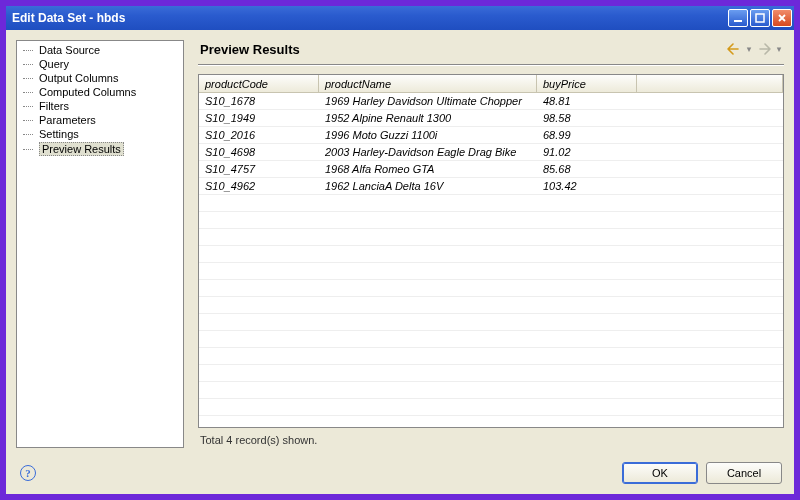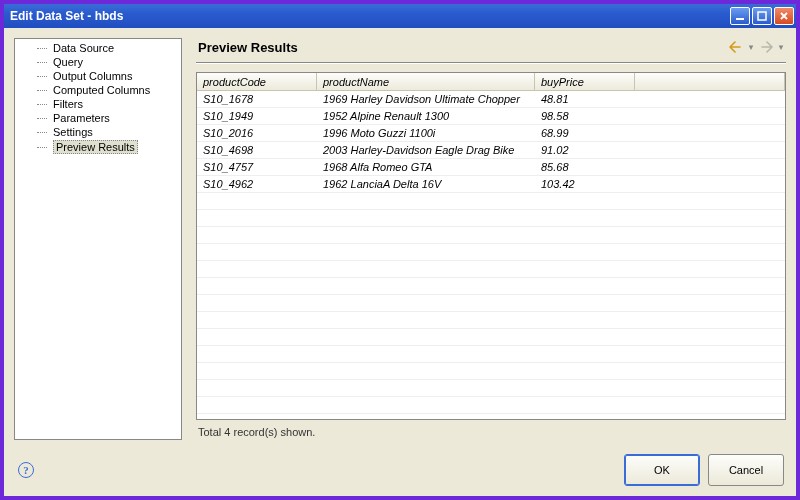"Edit Data Set - hbds" .window { border: 4px solid #6d28d9 -> 6px solid #6d28d9 }
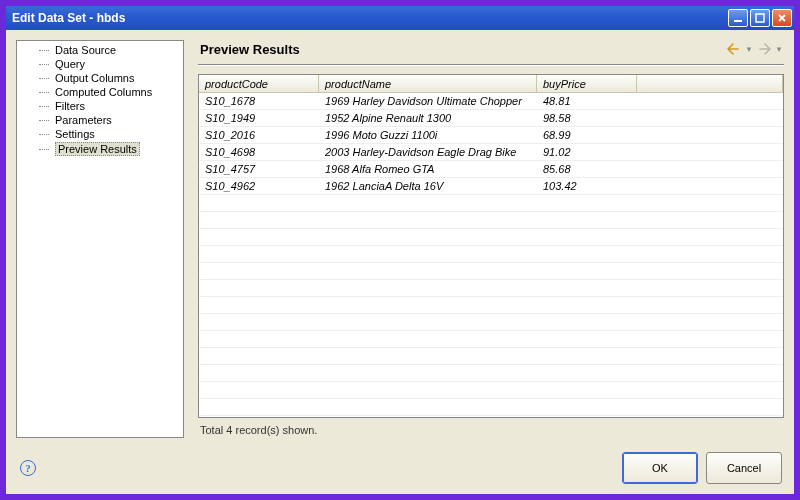"Data Source" .sidebar { padding: 2px 16px -> 2px 0 }
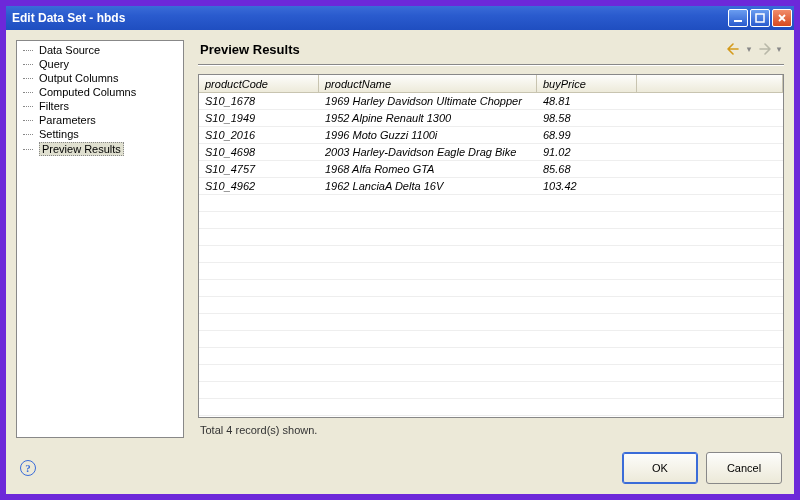"OK" .btn { height: 32px -> 22px }
